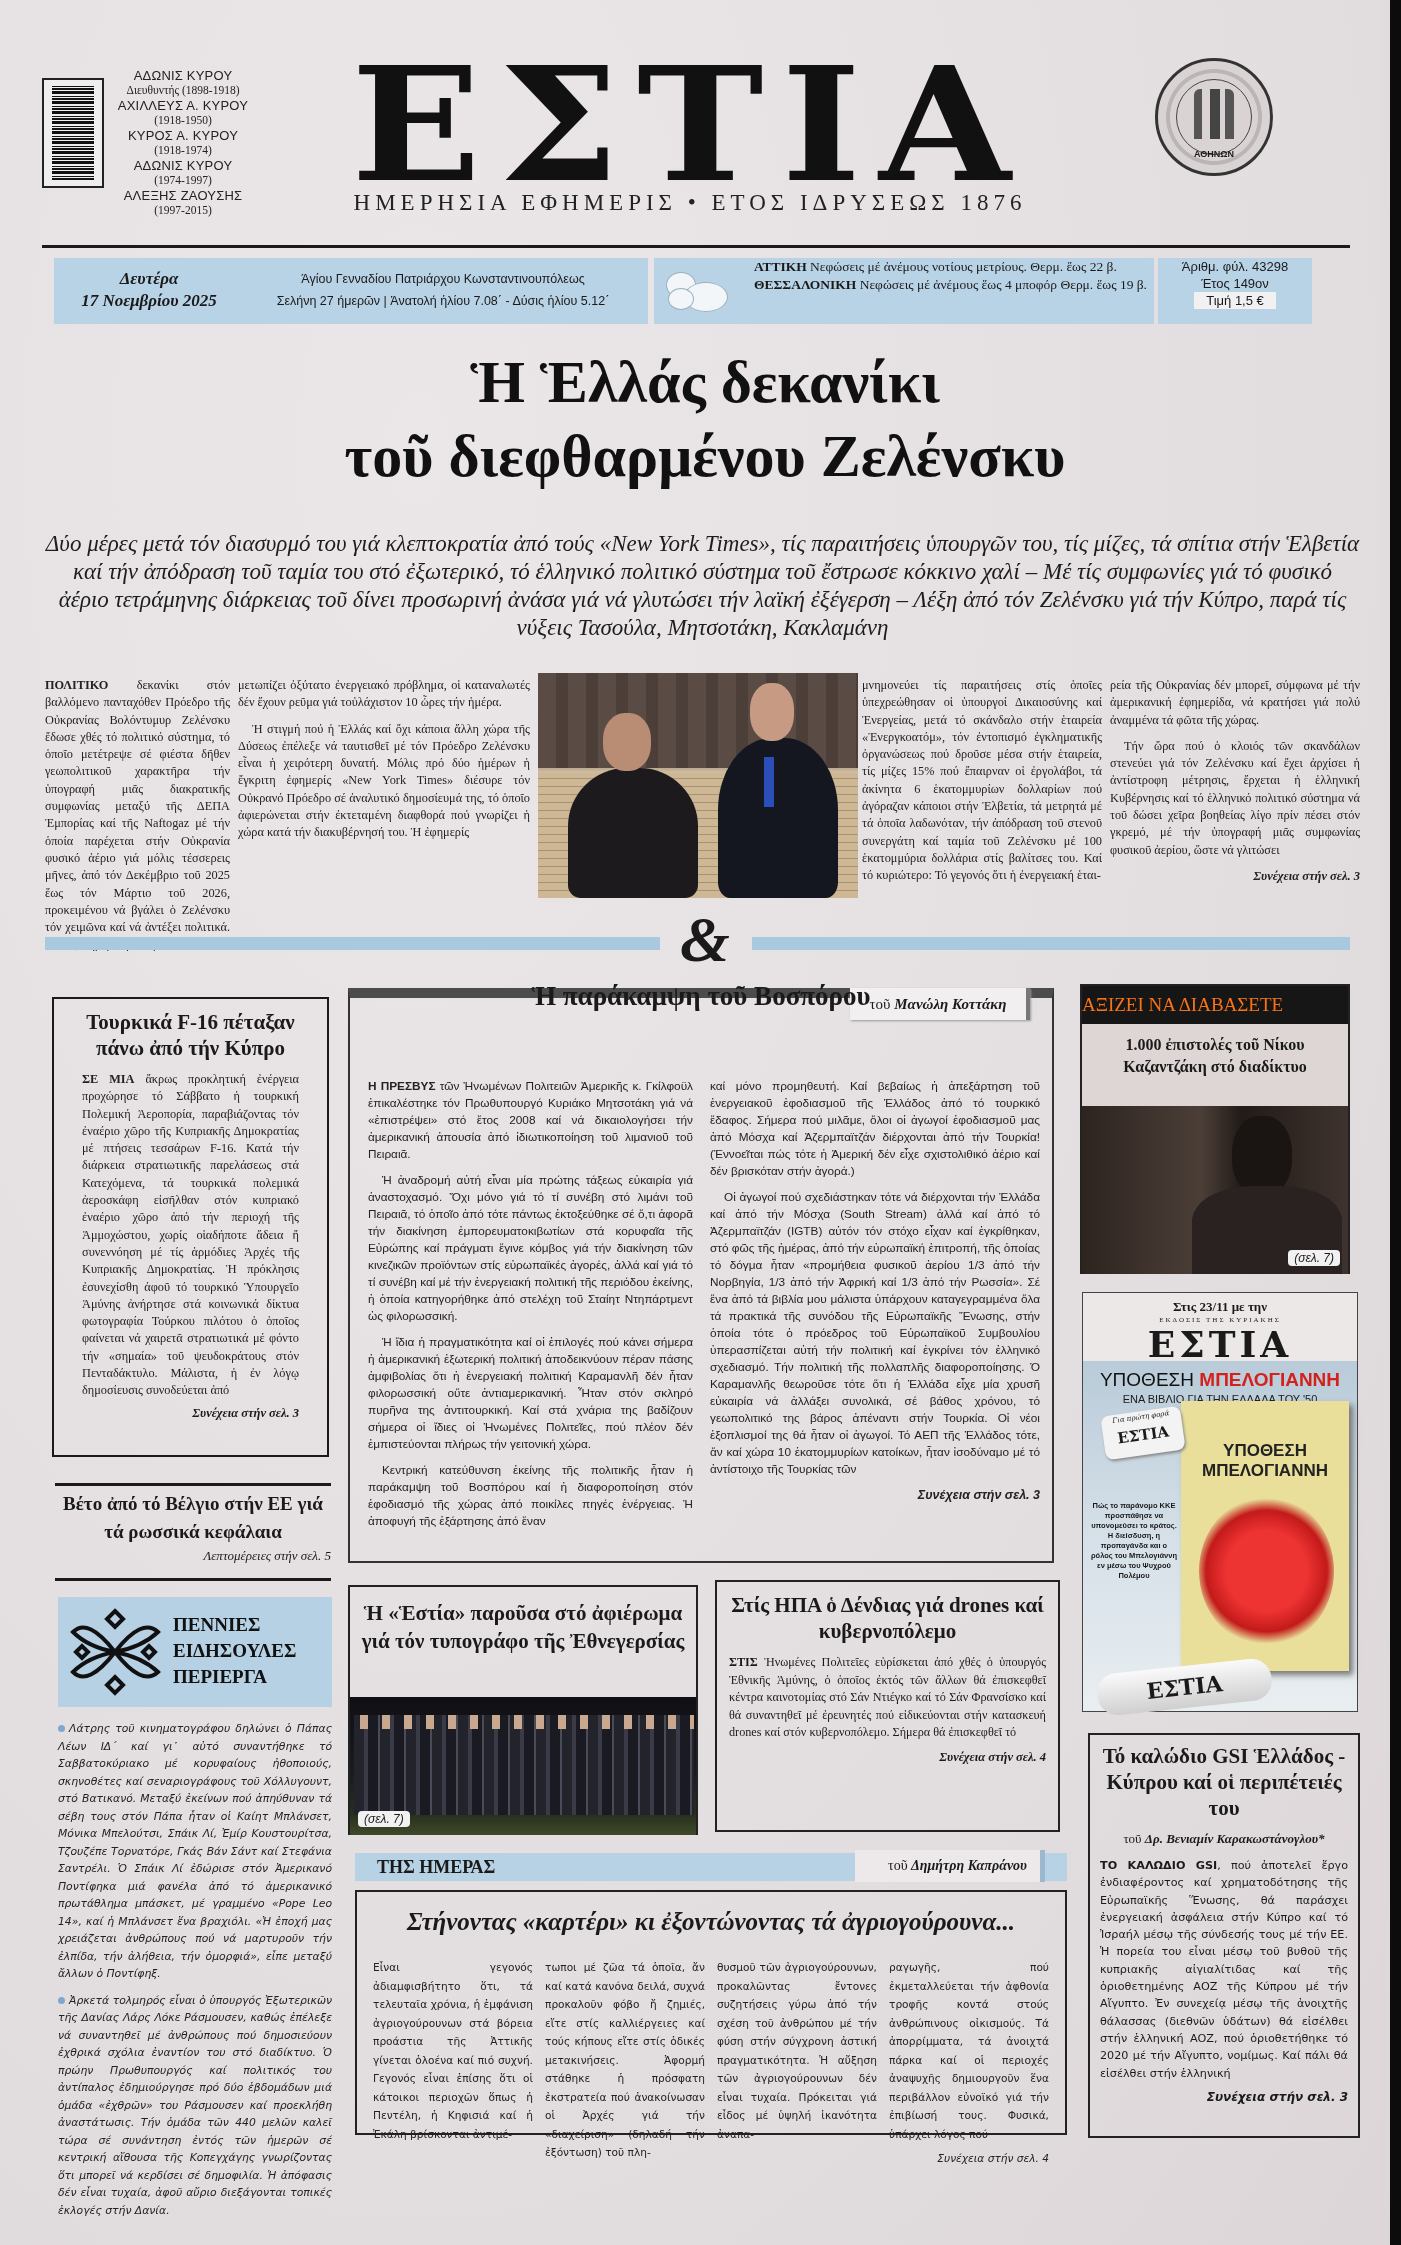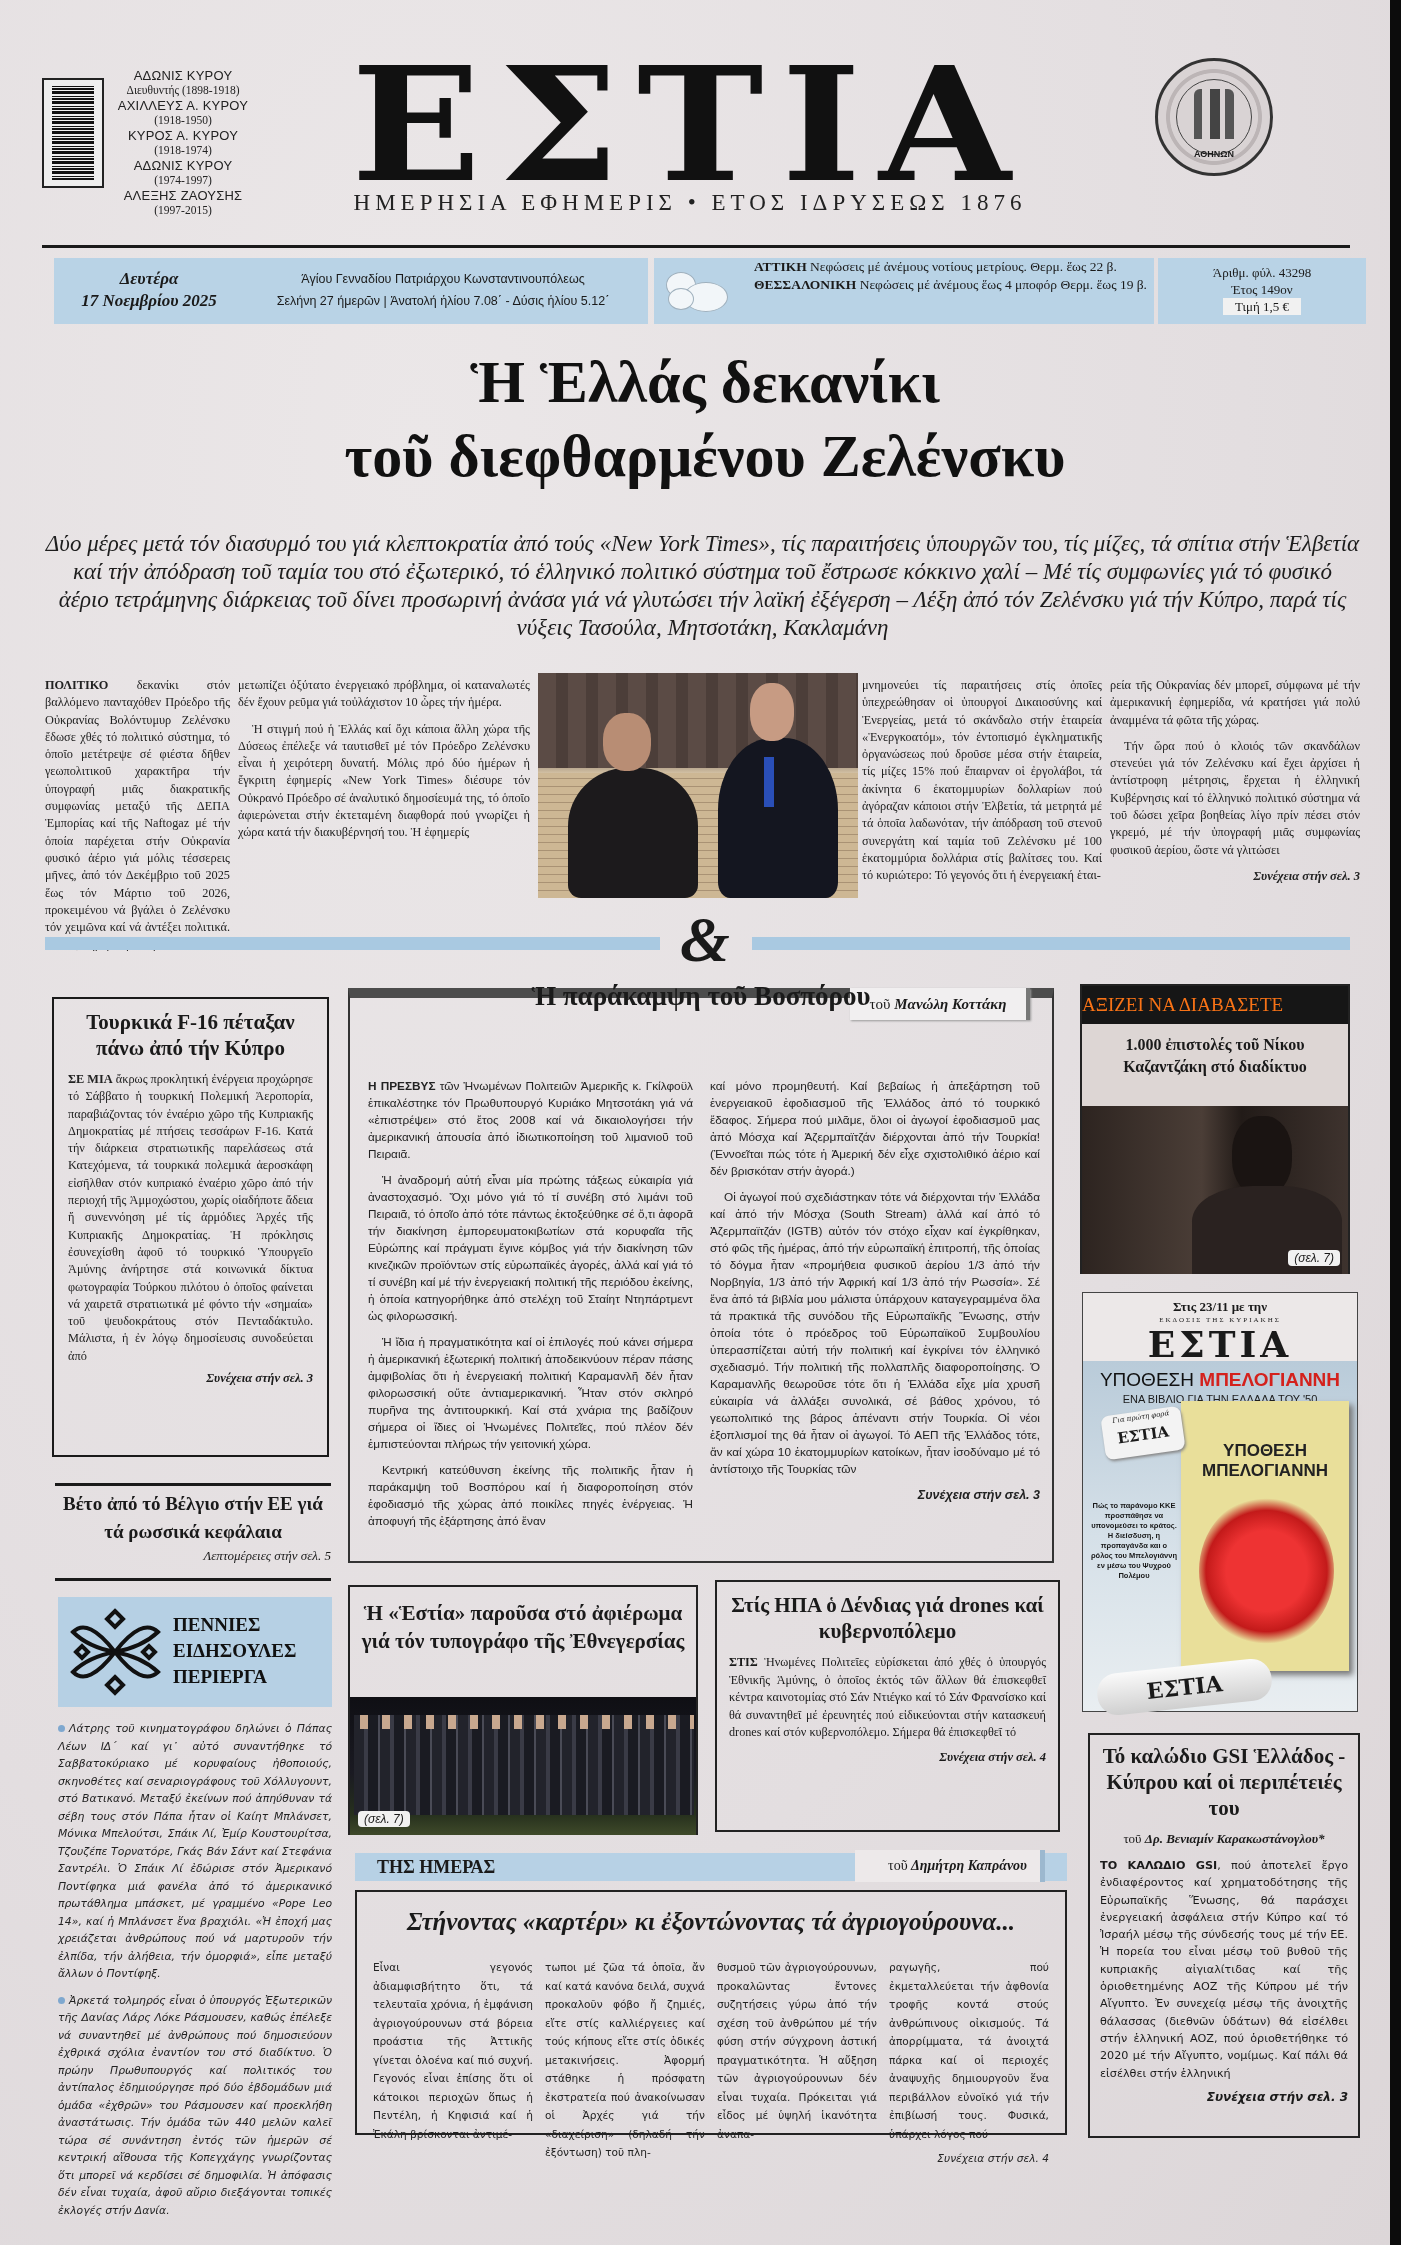"Άριθμ. φύλ. 43298" .issue-box { font-family: Liberation Serif, serif -> Liberation Sans, sans-serif; padding-top: 6px -> none; width: 208px -> 154px }
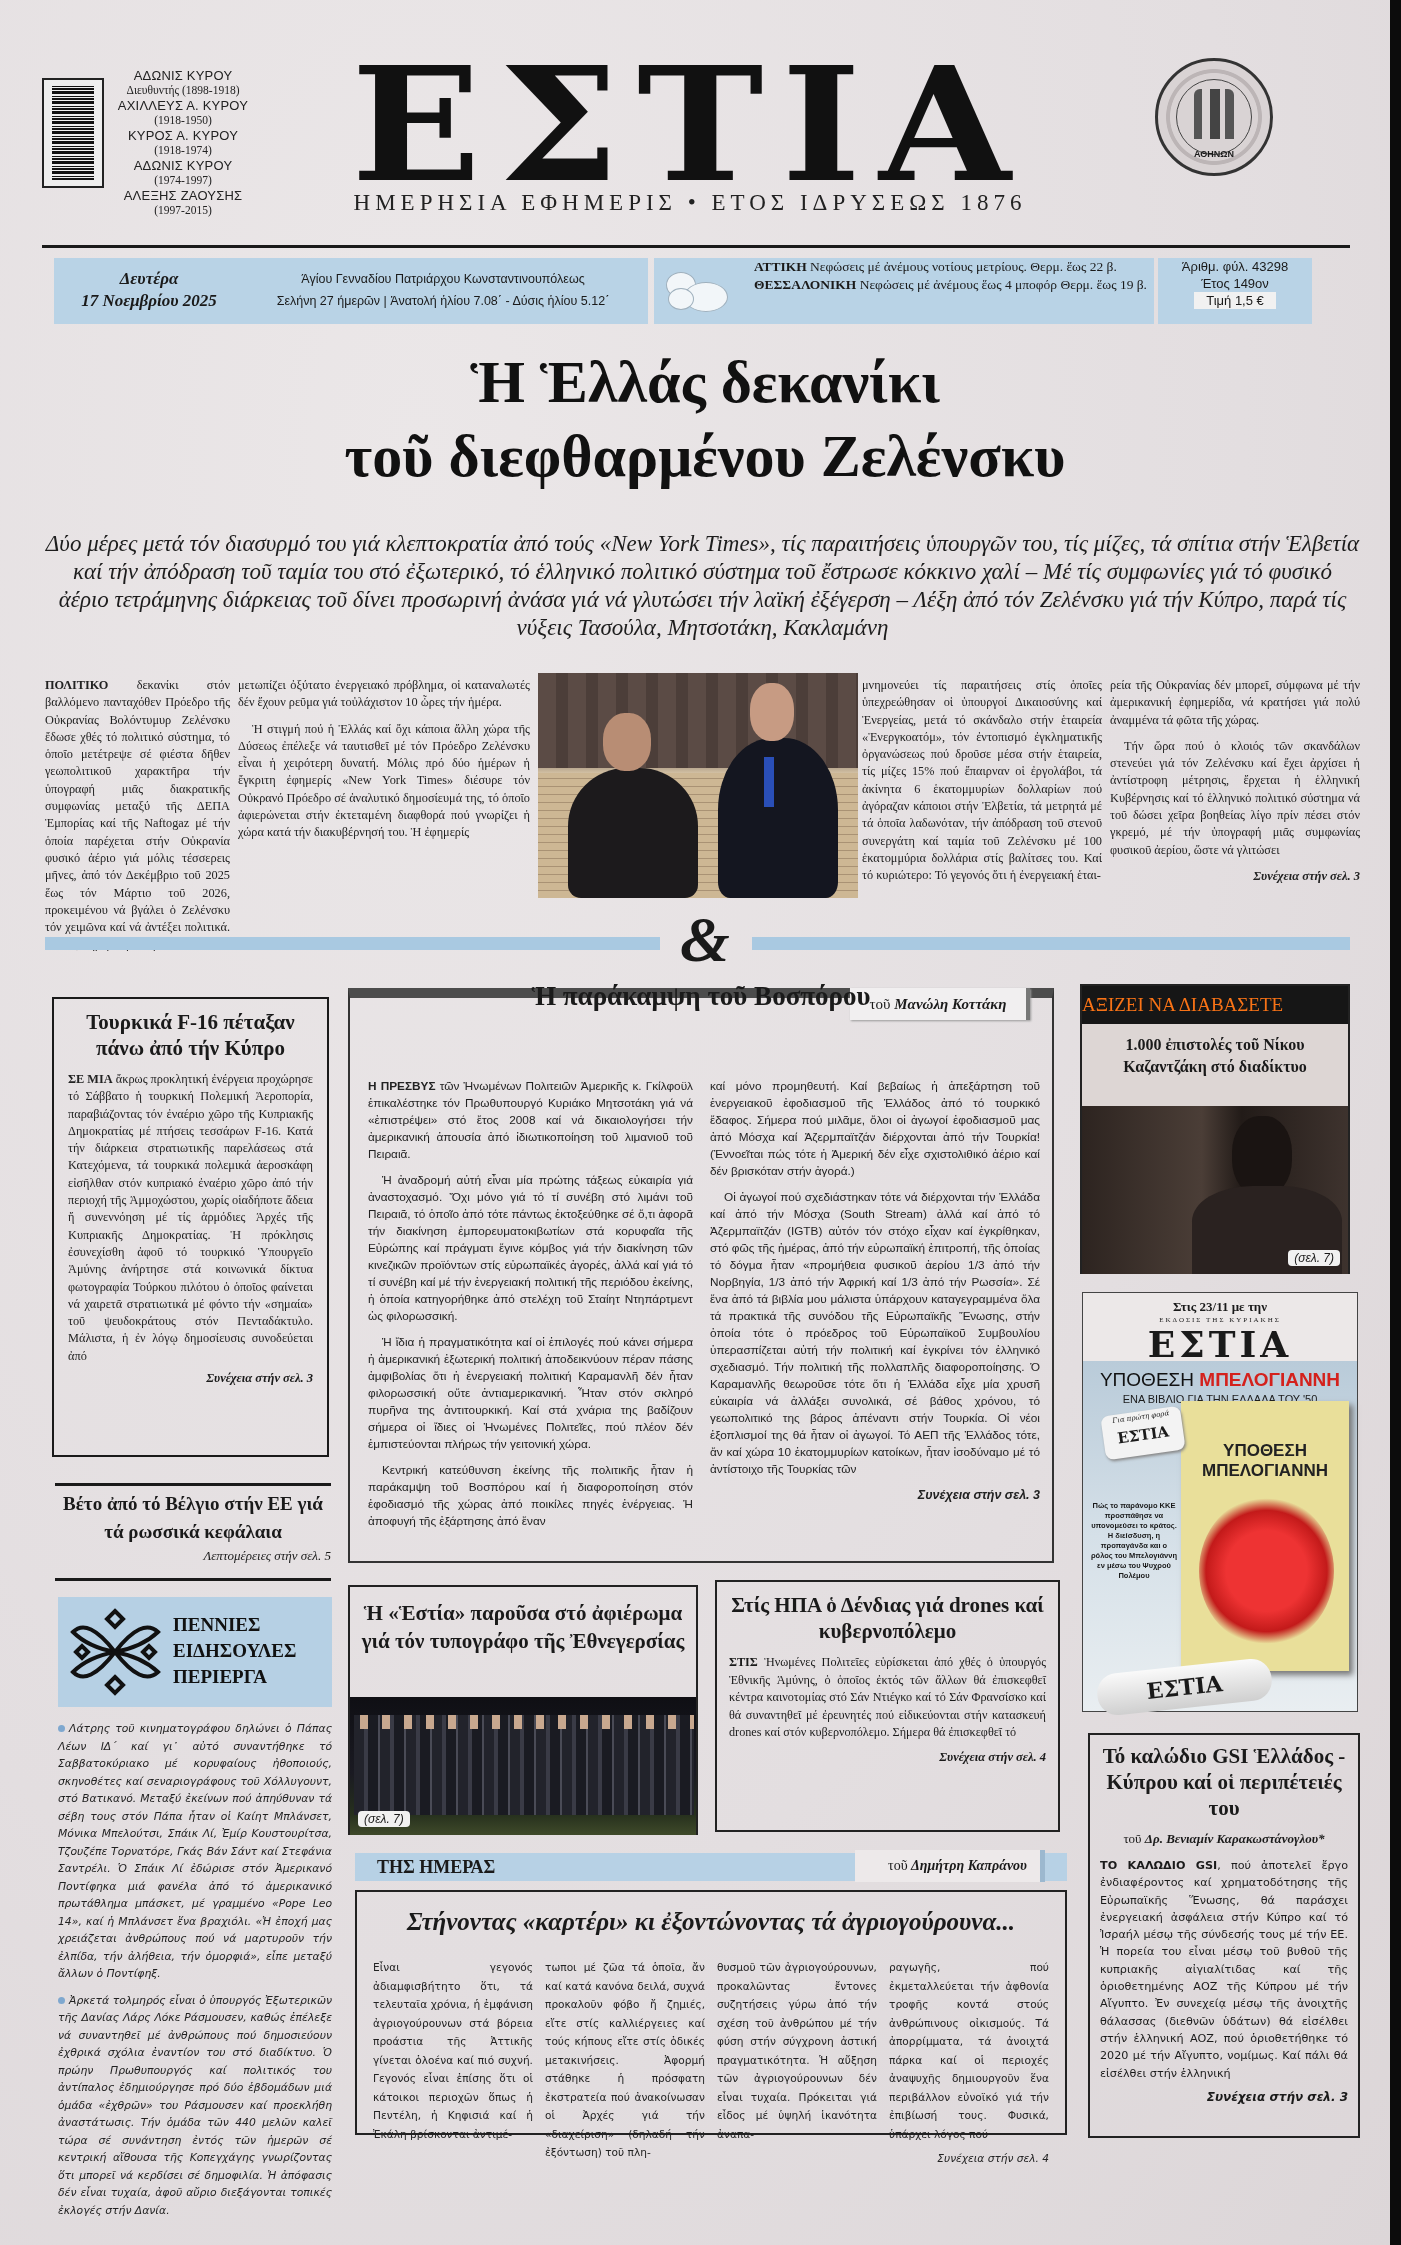"Τουρκικά F-16 πέταξαν πάνω ἀπό" .f16 { padding: 10px 14px -> 10px 28px }
